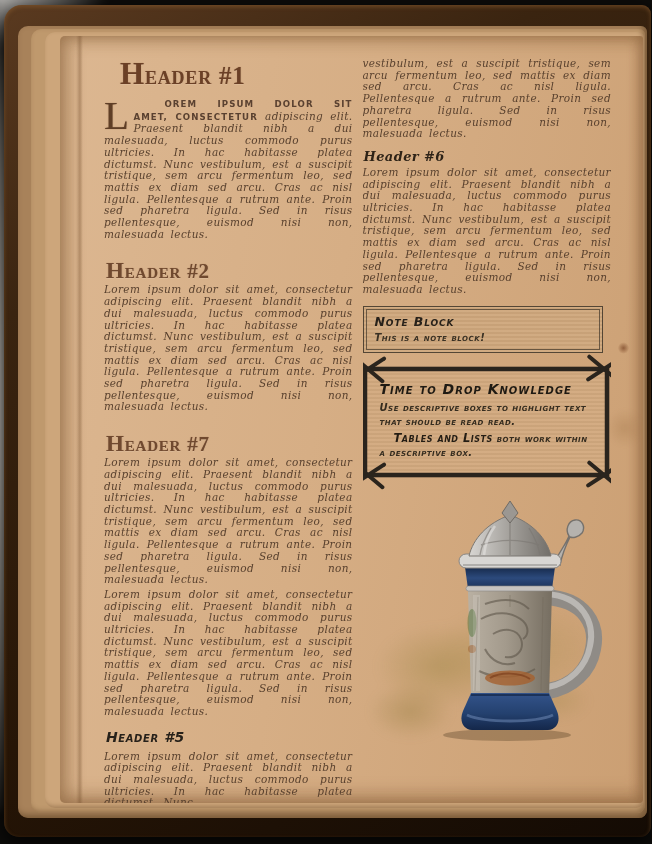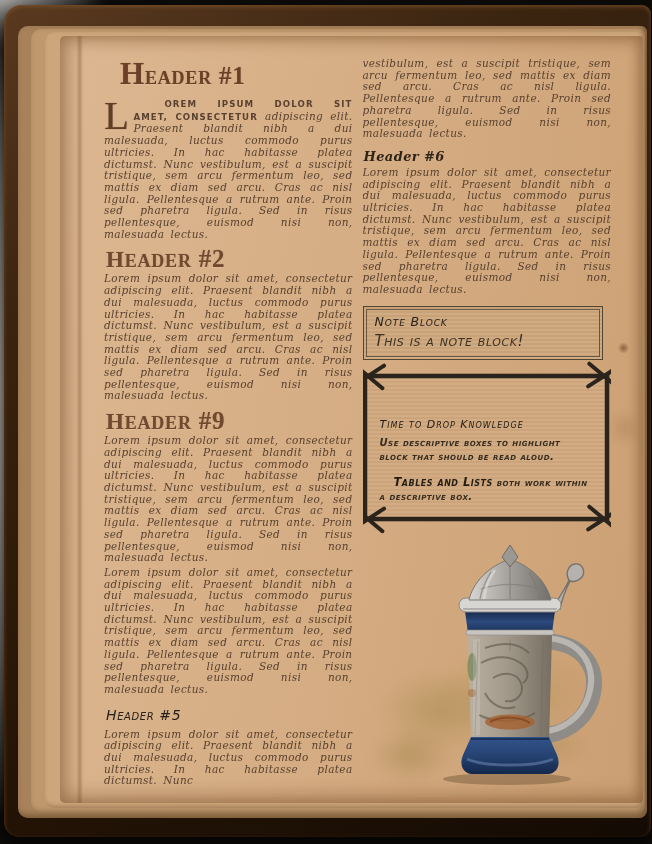"Header #2" .h23 { font-size: 25px -> 21px; margin: 8px 0 2px 2px -> 20px 0 2px 2px }
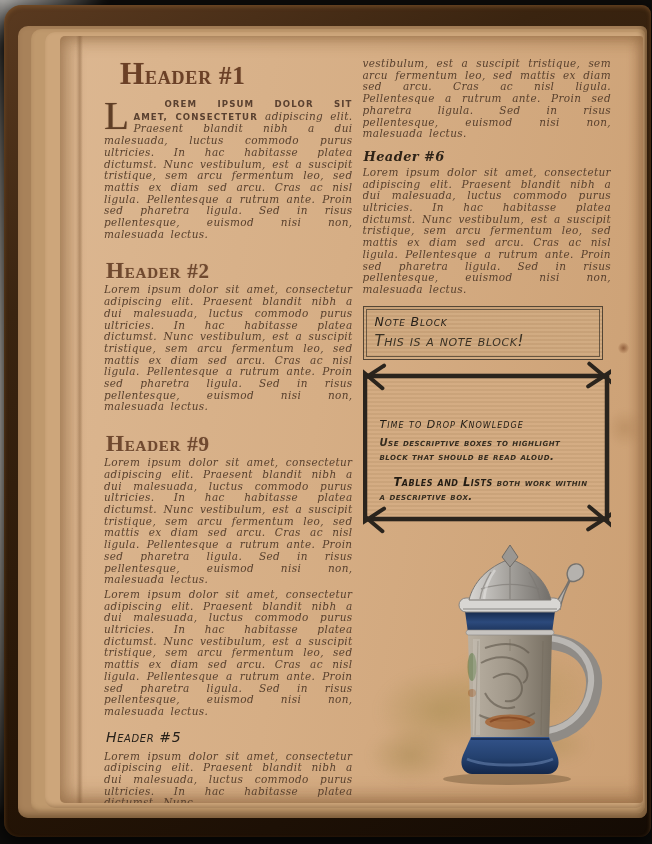"Note Block" .marker { font-weight: 400 -> 700 }
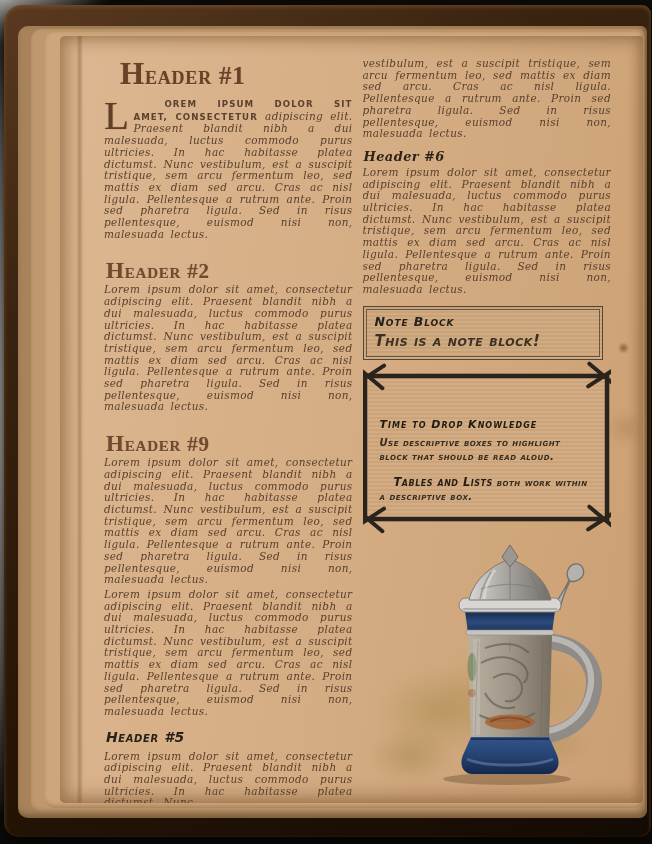"This is a note block!" .note-body { font-size: 15px -> 10px }
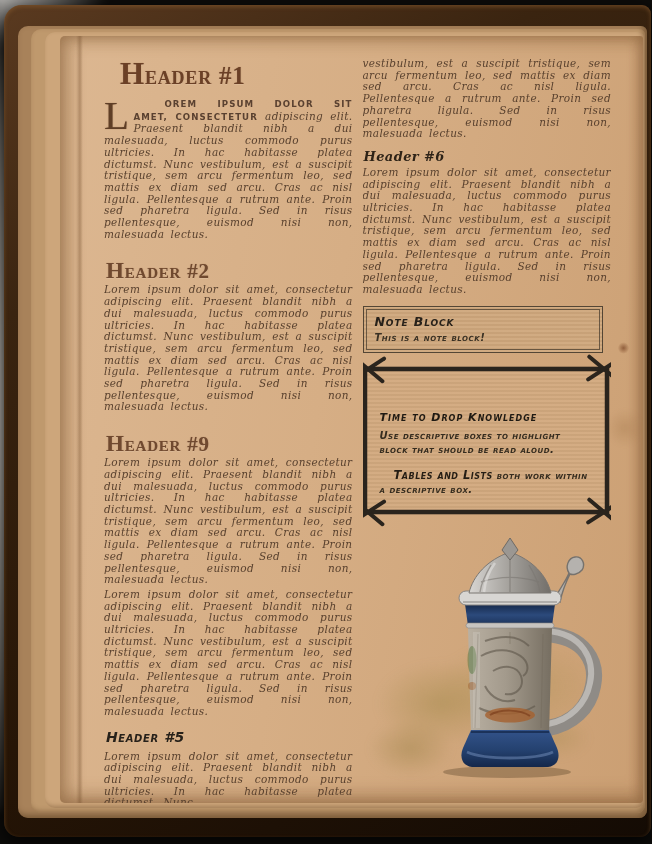"Time to Drop Knowledge" .desc-title { font-size: 11px -> 14px; margin-top: 28px -> none }
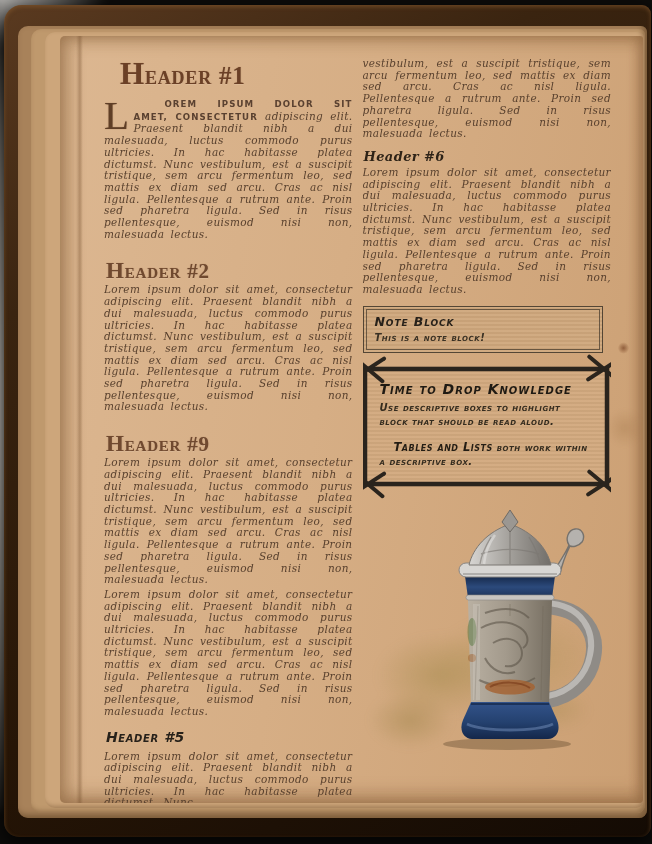"Use descriptive boxes to highlight" p.desc-body { text: block that should be read aloud -> text that should be read read }
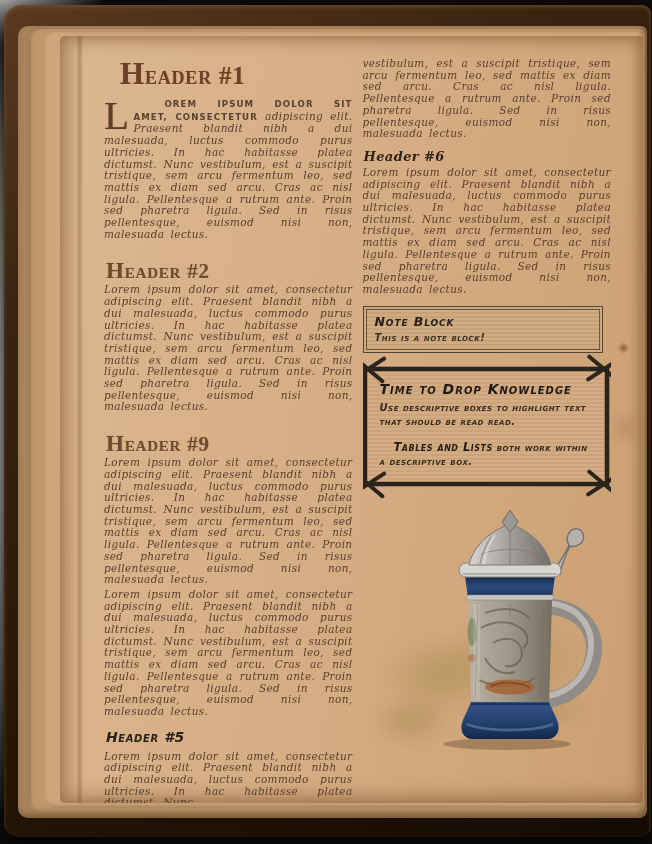"Header #9" div.h-serif { text: 9 -> 7 }
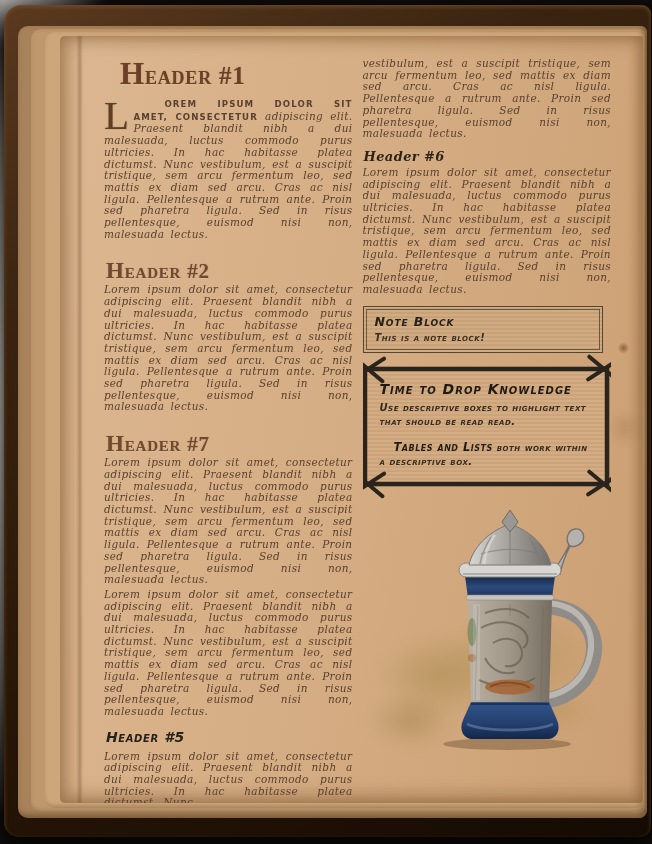"Tables and Lists both work" .desc-body.ind { margin-top: 10px -> 1px }
